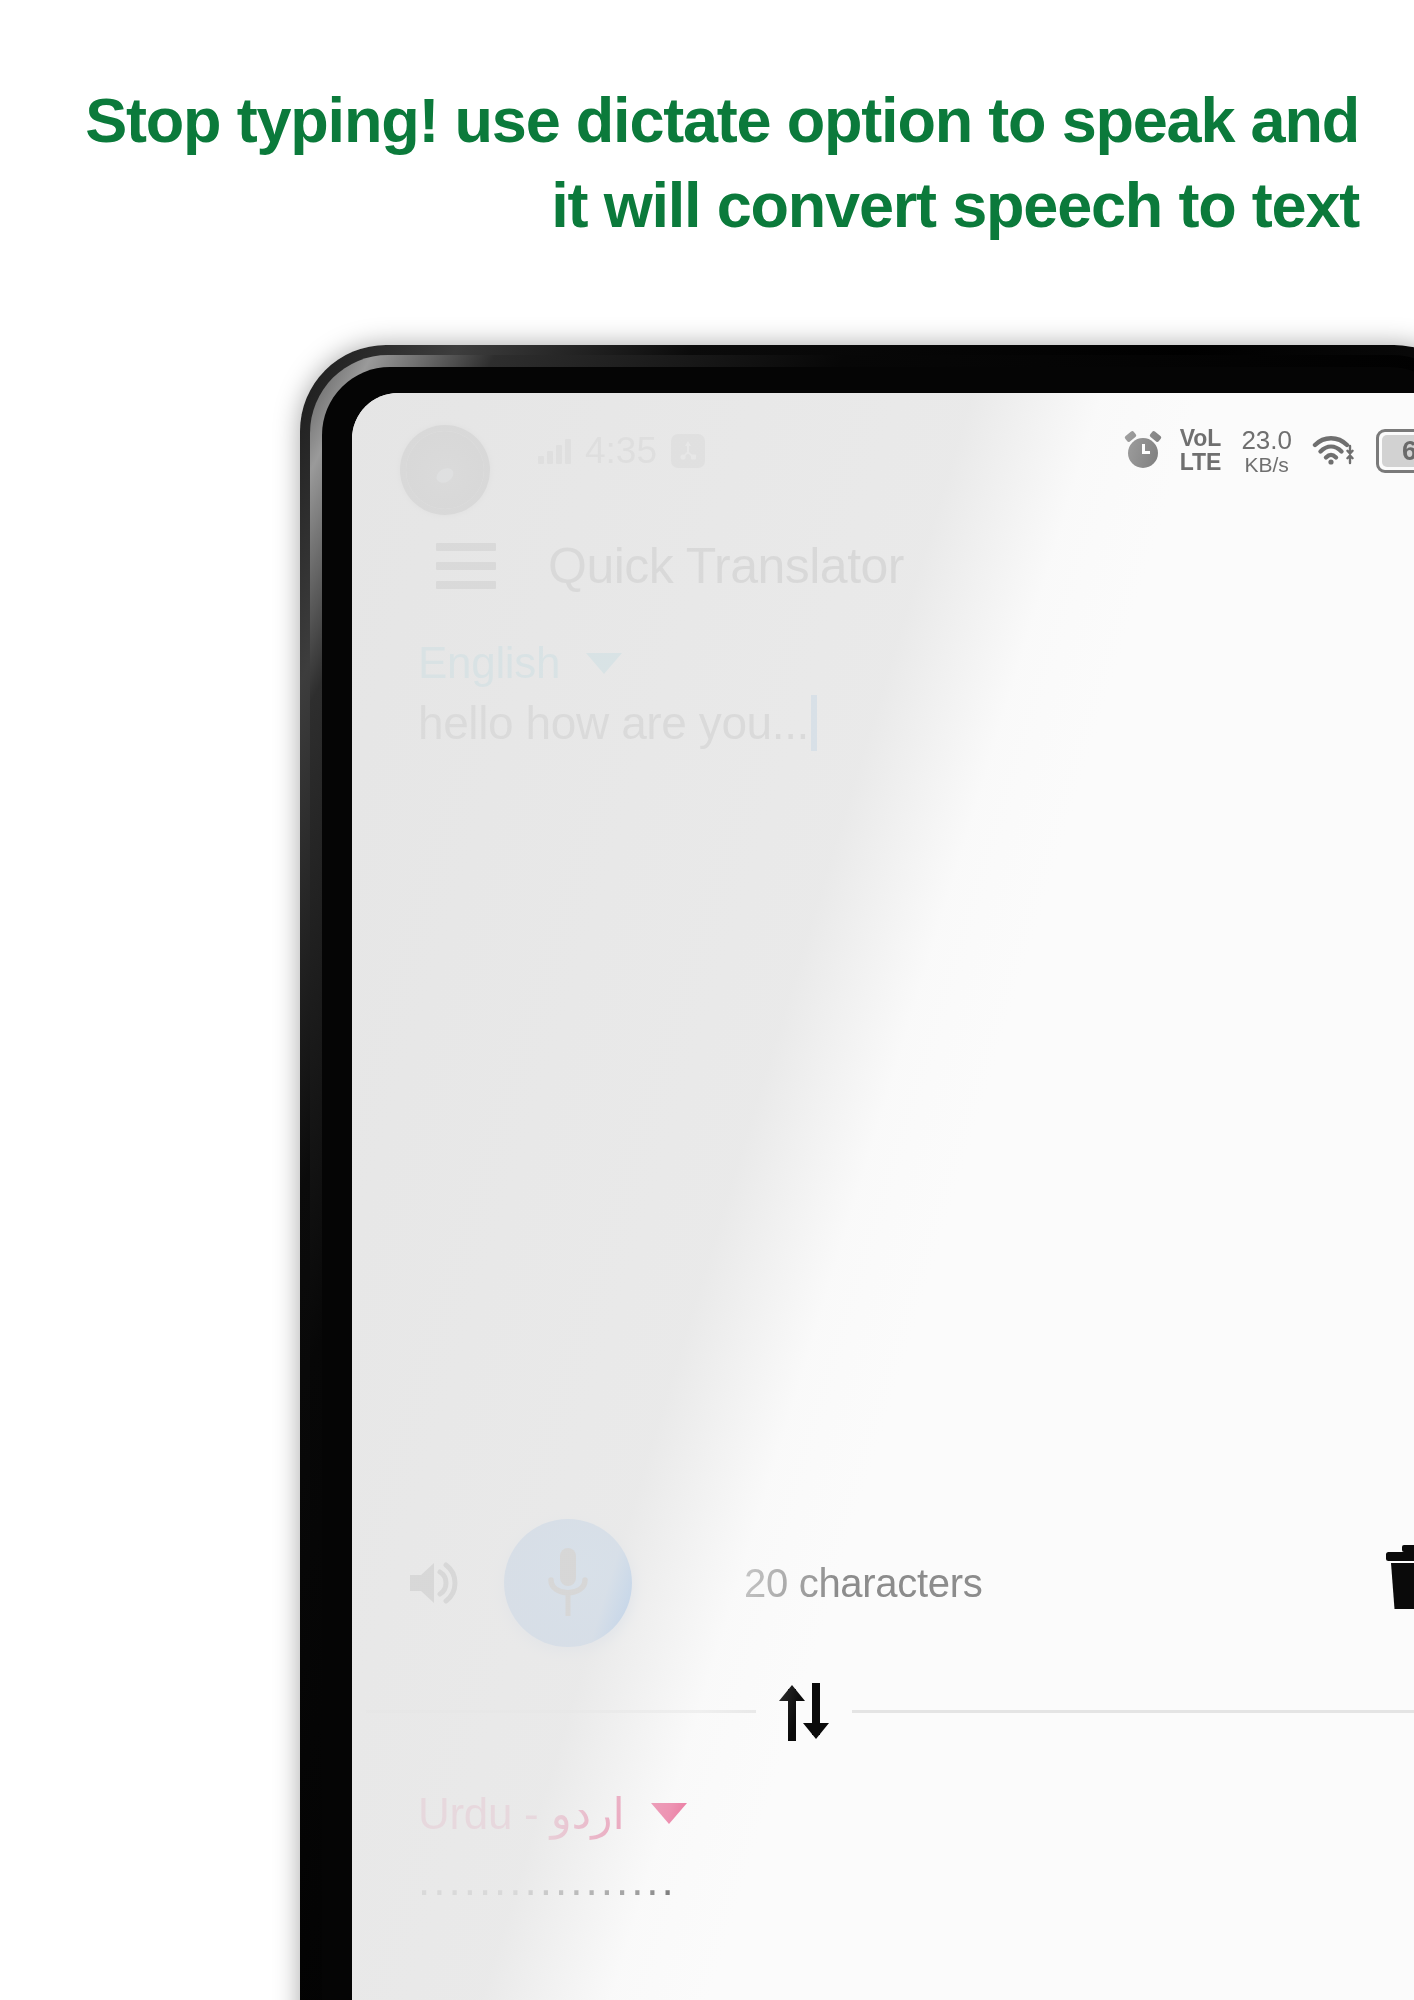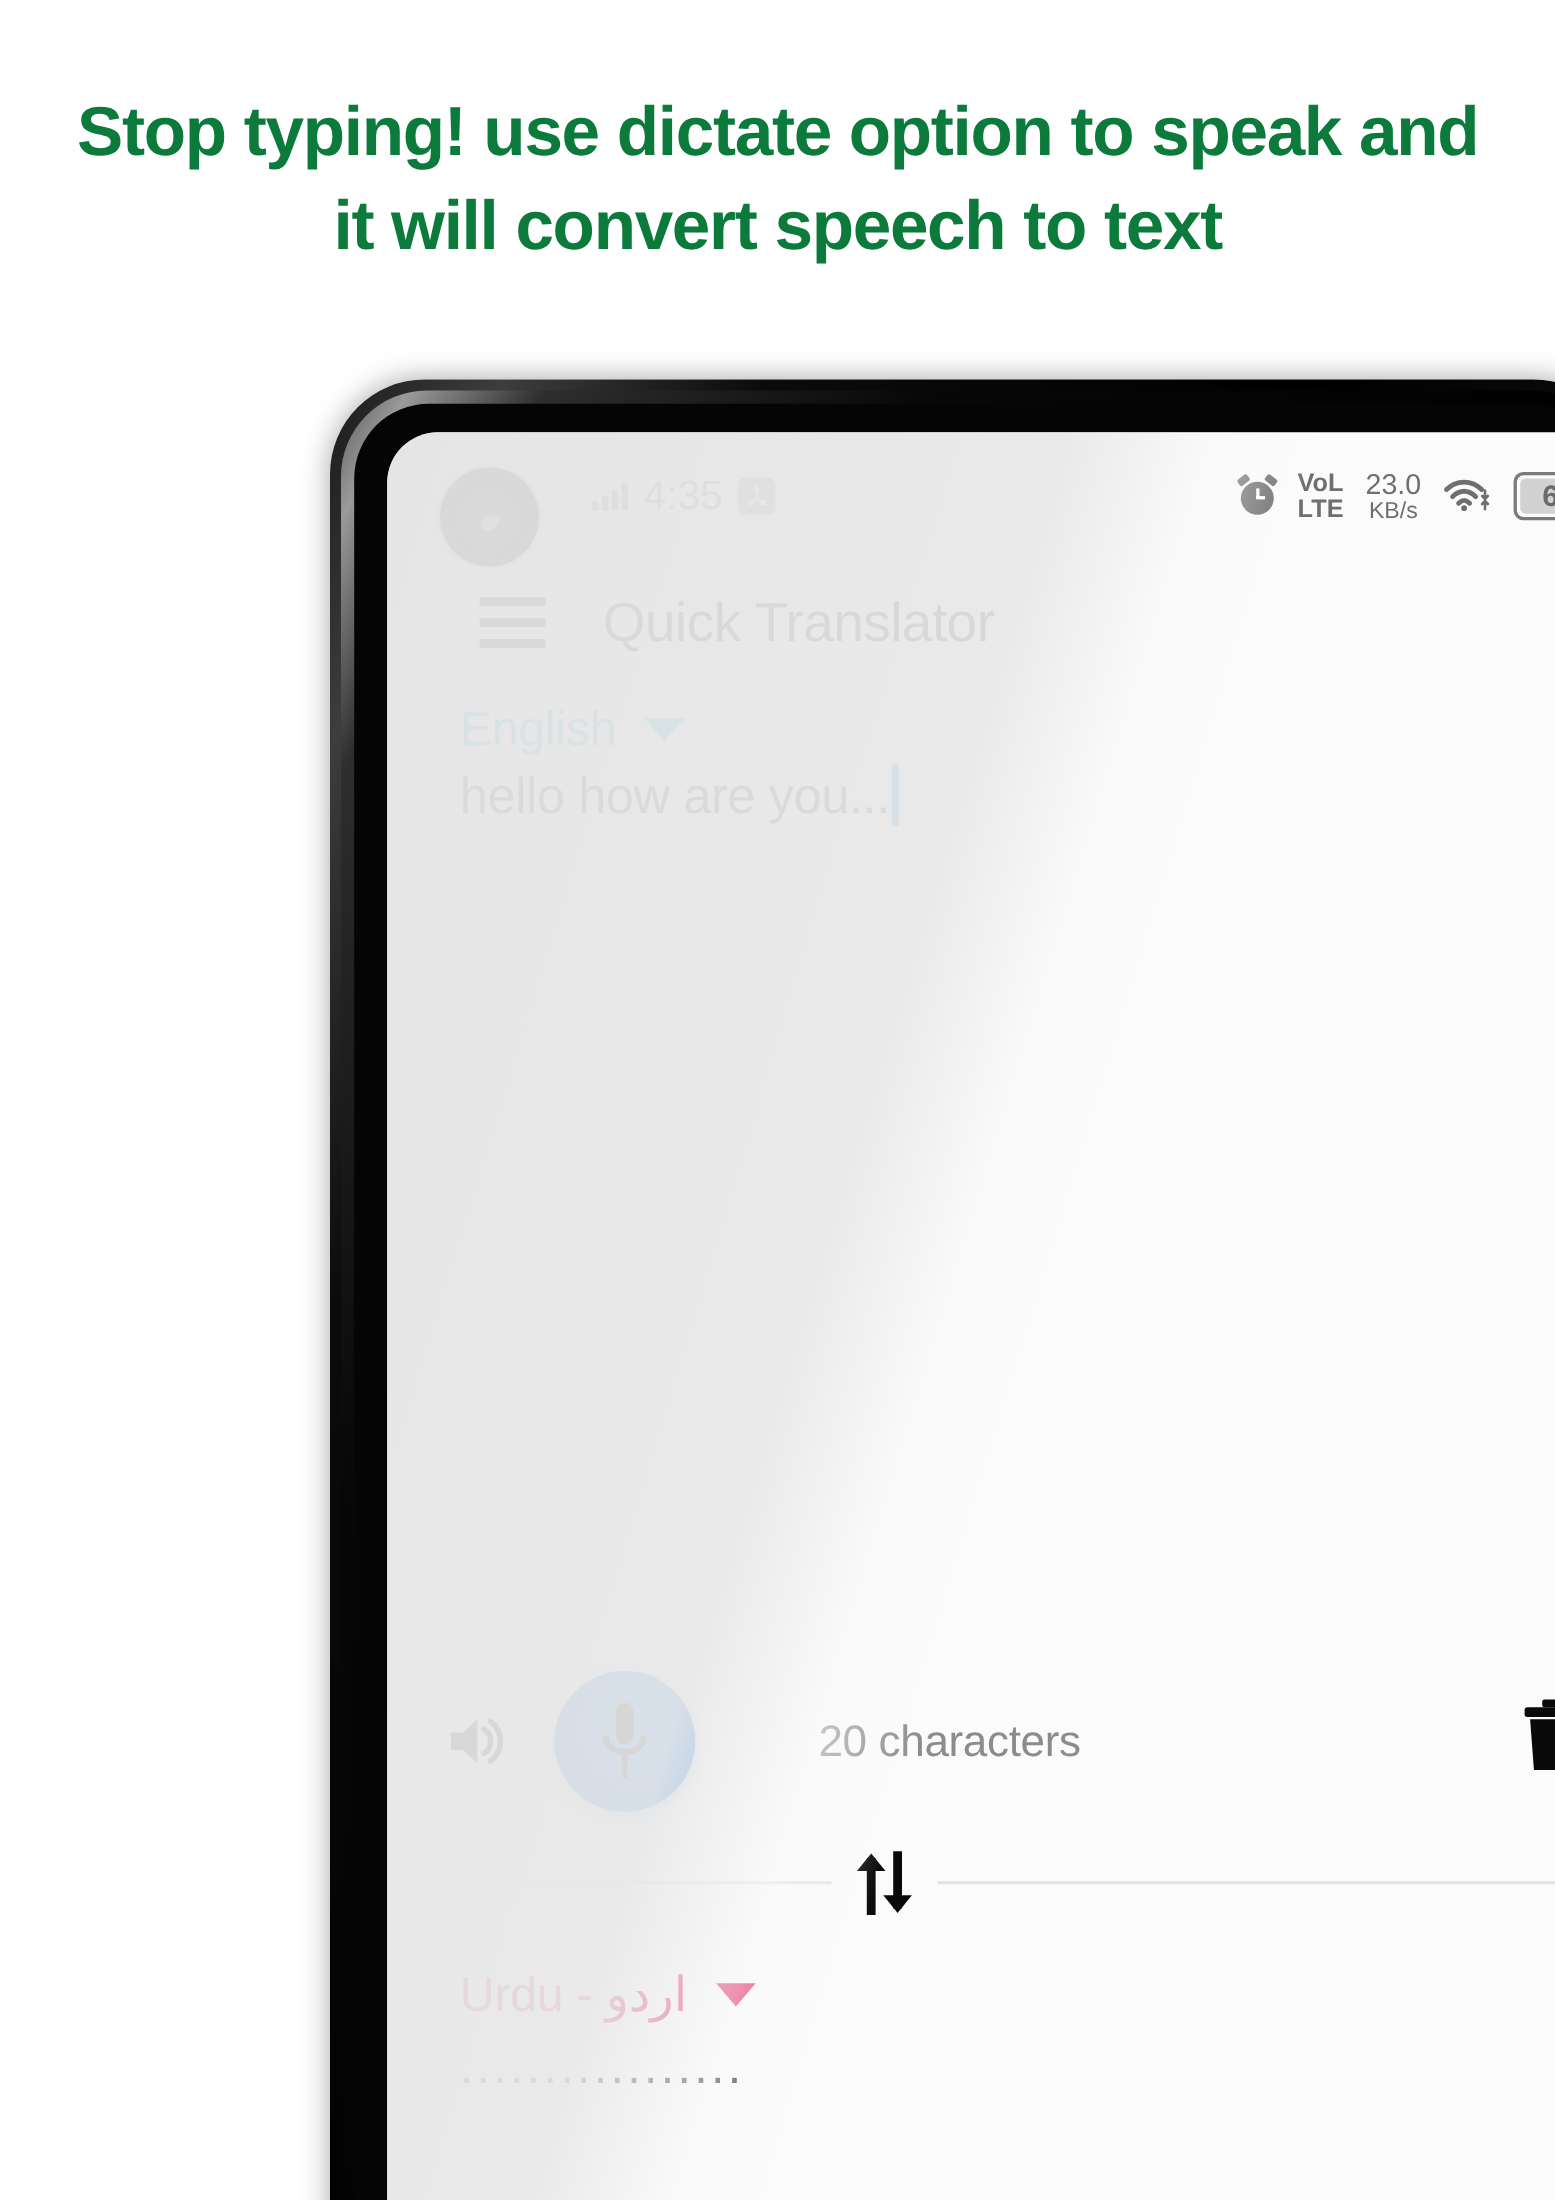"Stop typing! use dictate option" #promo-headline { text-align: center -> right }
